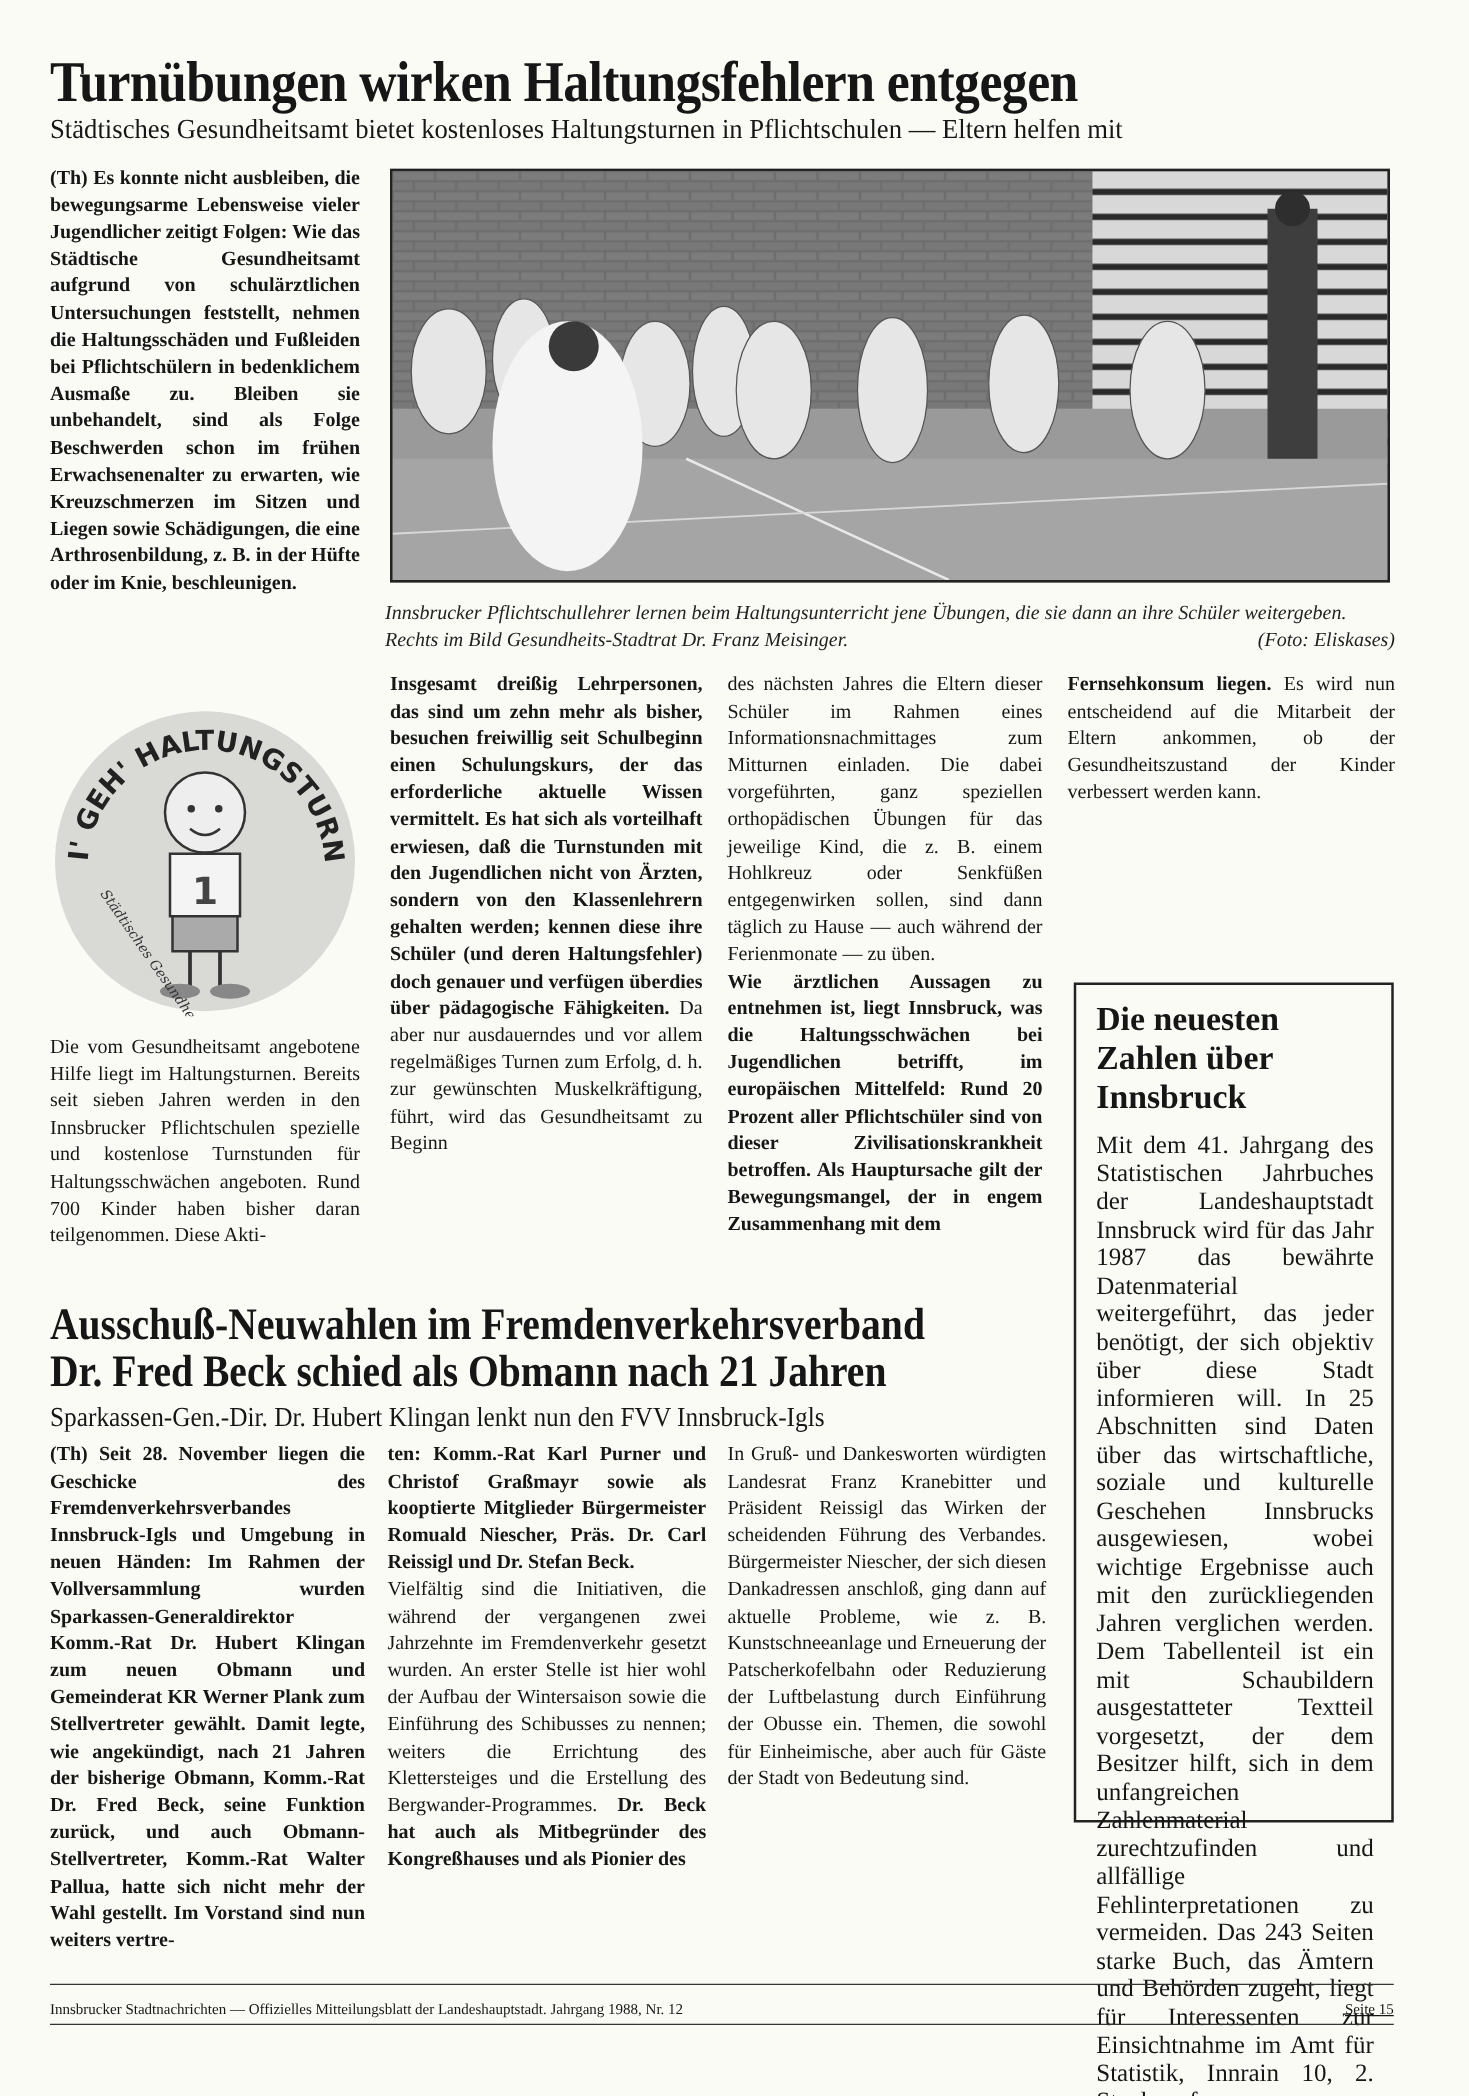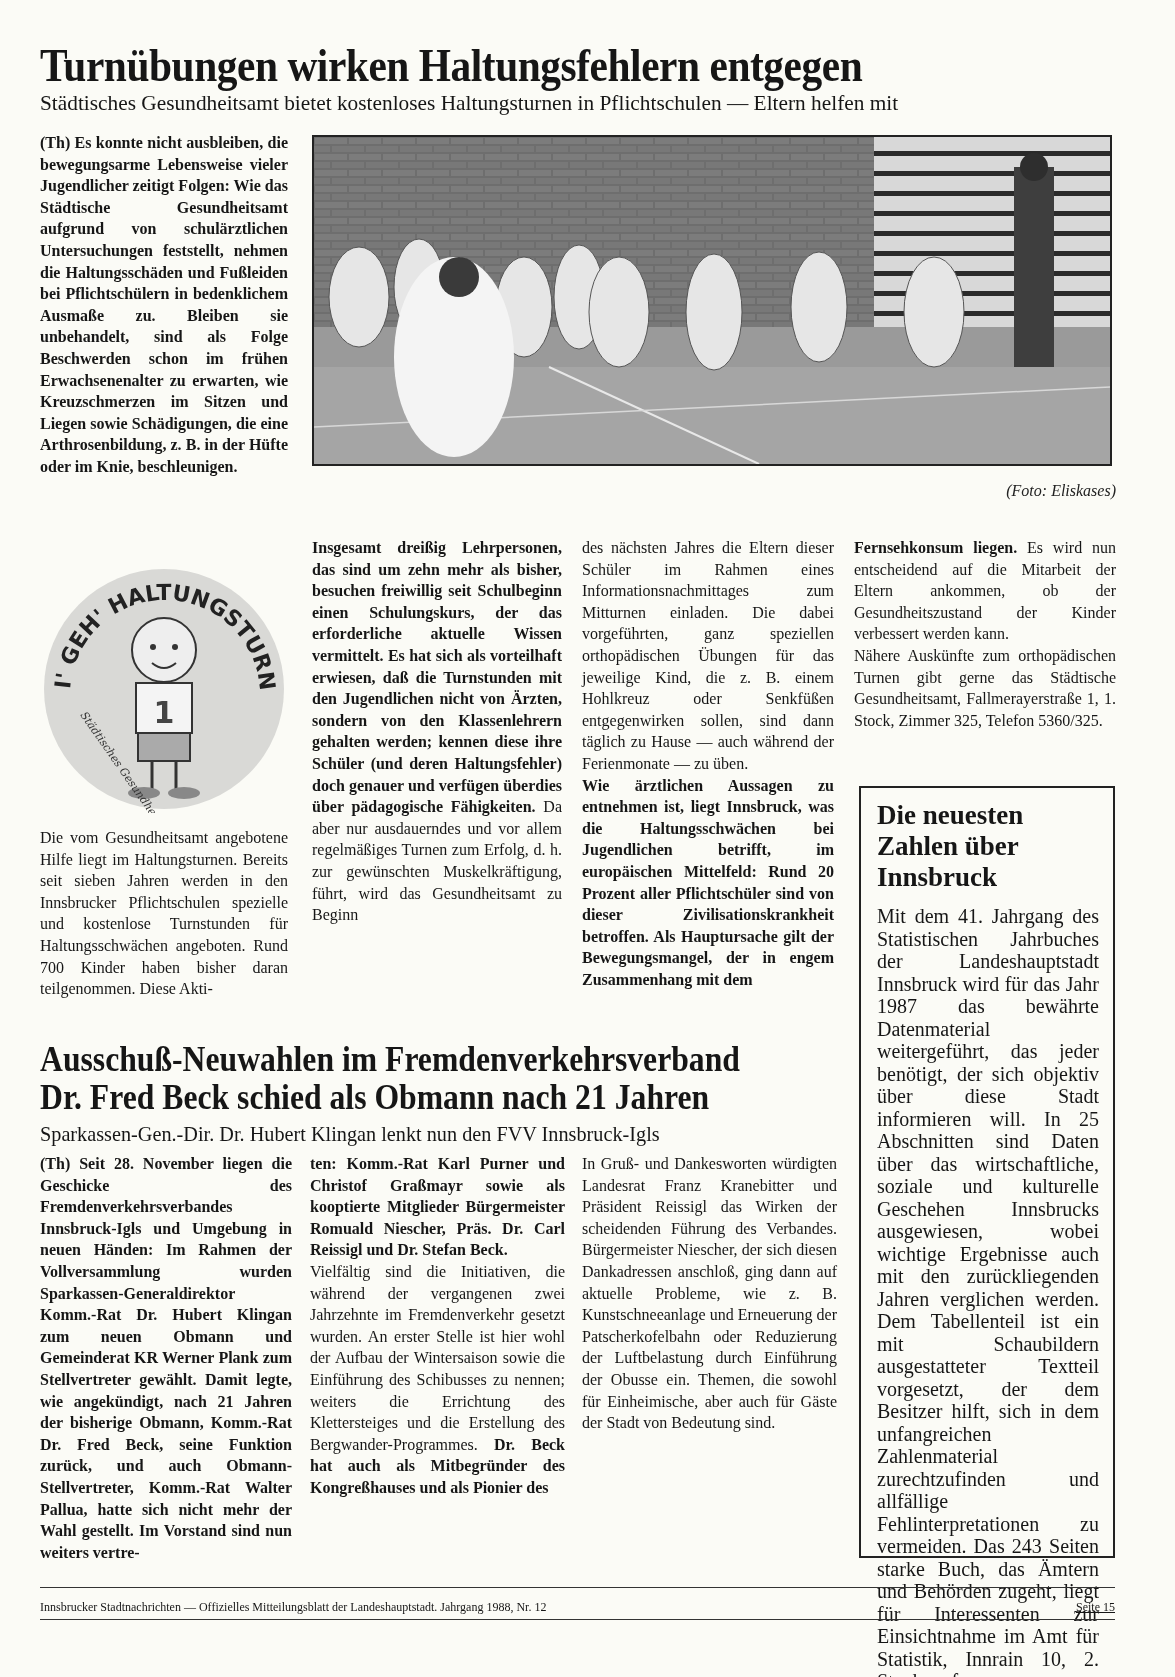"Innsbrucker Pflichtschullehrer lernen" span { html: none -> <span>Innsbrucker Pflichtschullehrer lernen beim Haltungsunterricht jene Übungen, die sie dann an ihre Schüler weitergeben. Rechts im Bild Gesundheits-Stadtrat Dr. Franz Meisinger.</span> }
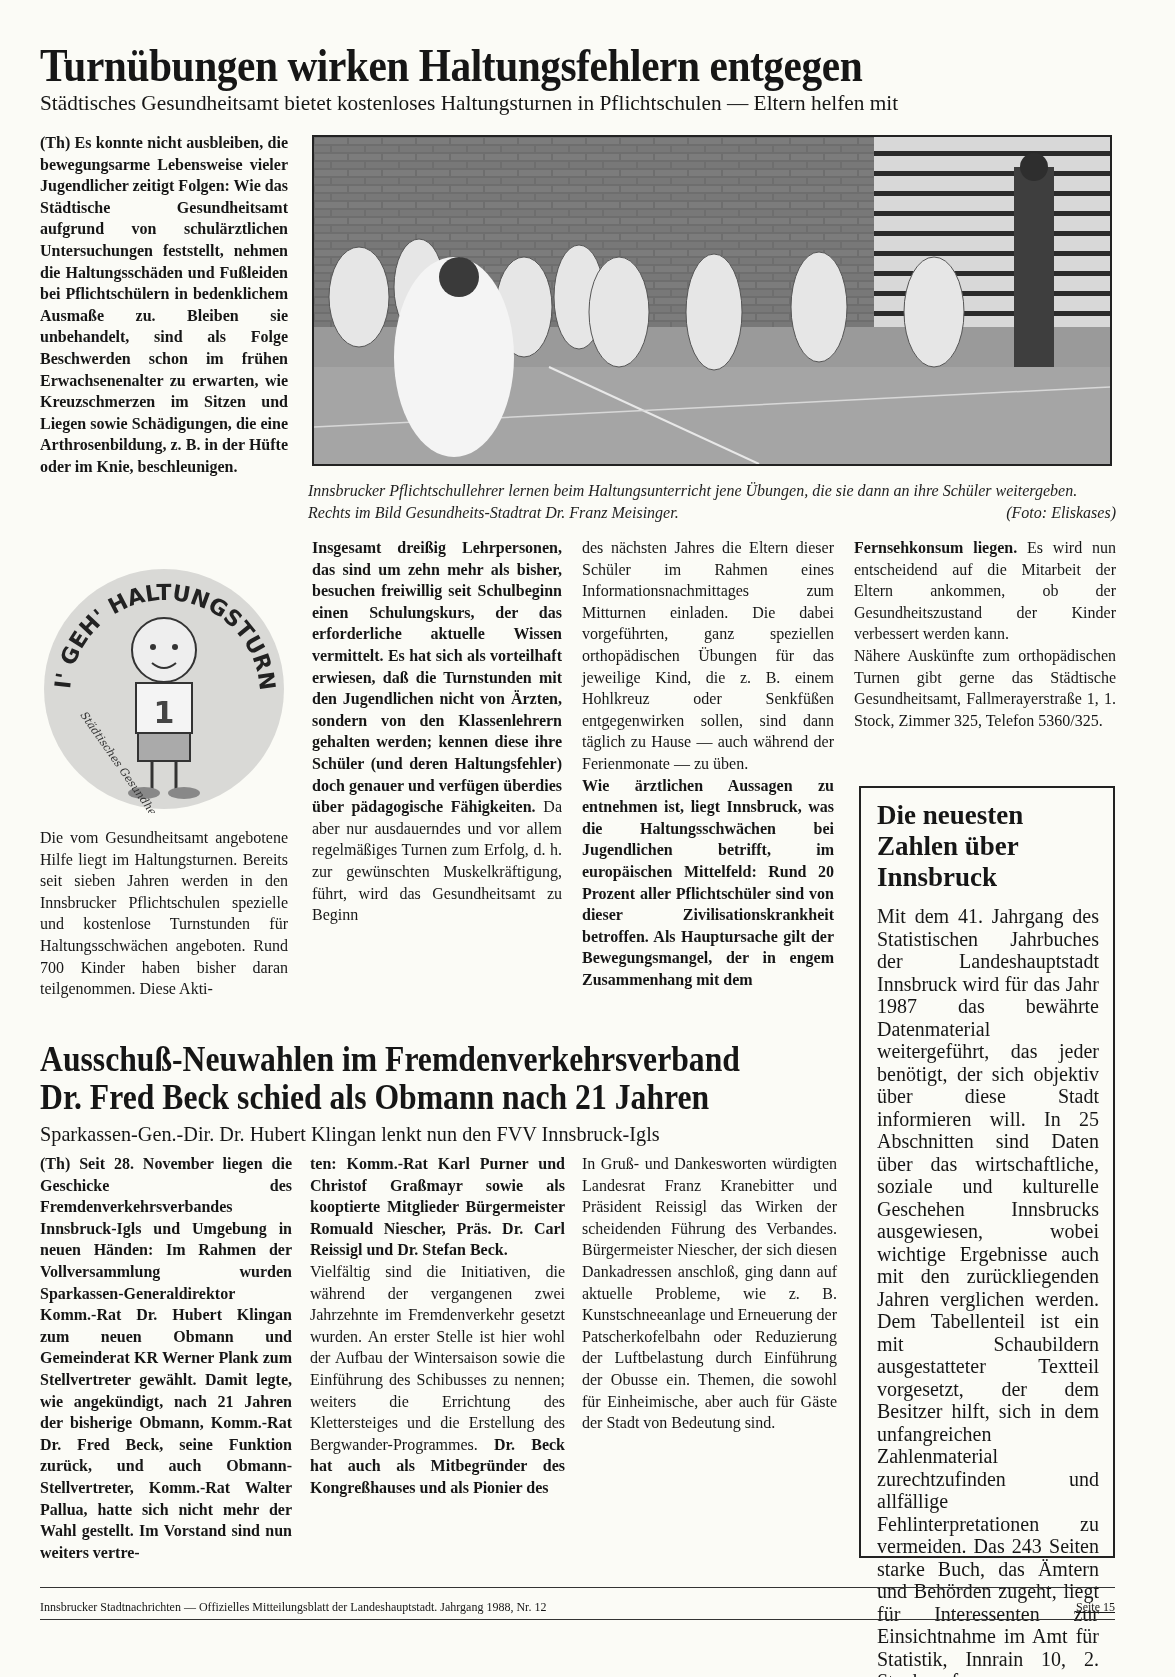"Nähere Auskünfte zum orthopädischen" p { html: <p>Nähere Auskünfte zum orthopädischen Turnen gibt gerne das Städtische Gesundheitsamt, Fallmerayerstraße 1, 1. Stock, Zimmer 325, Telefon 5360/325.</p> -> none }
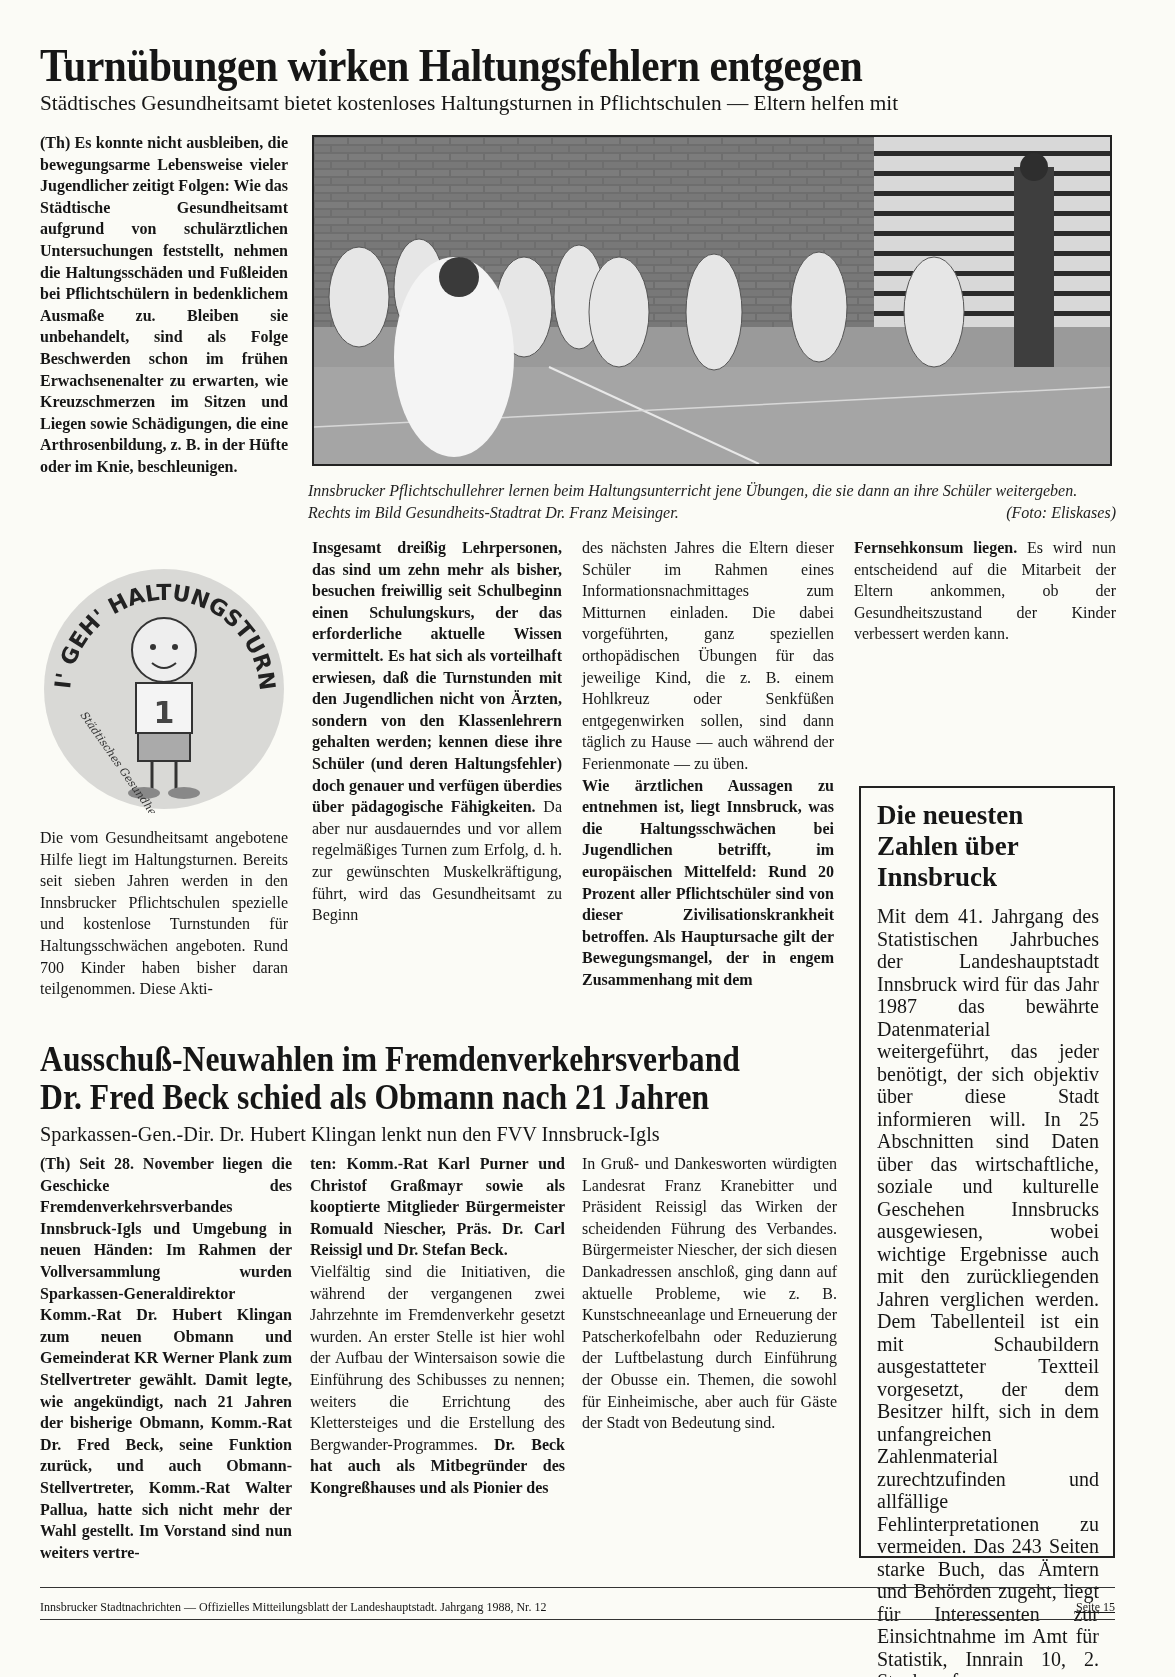"Die neuesten Zahlen über Innsbruck" .box { height: 772px -> 672px }
